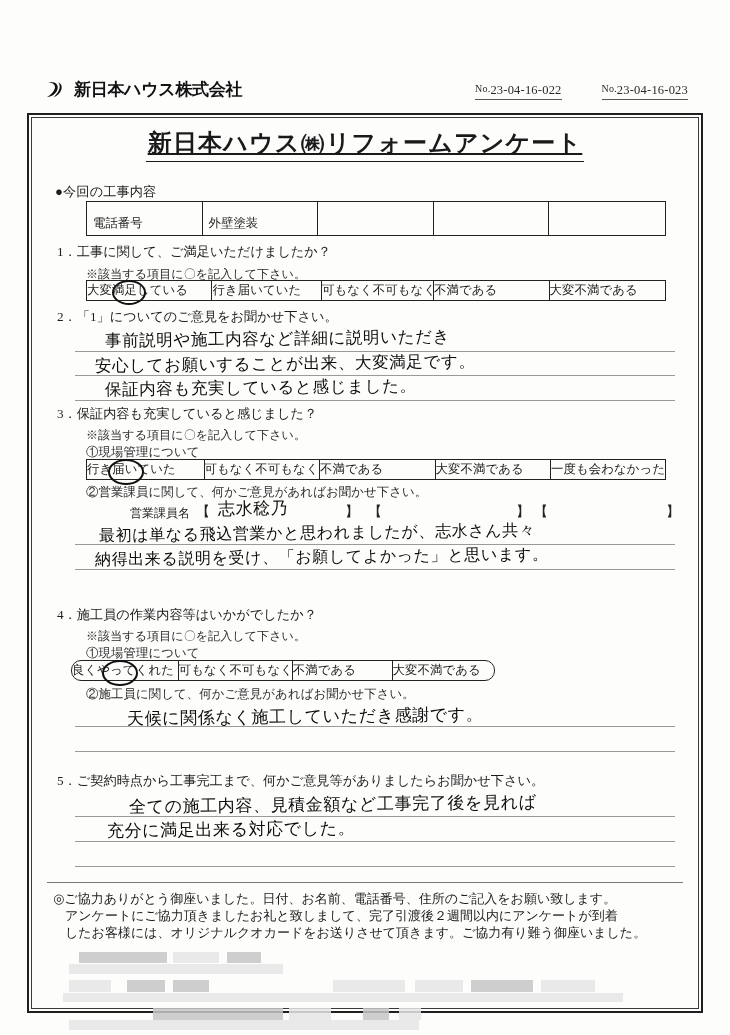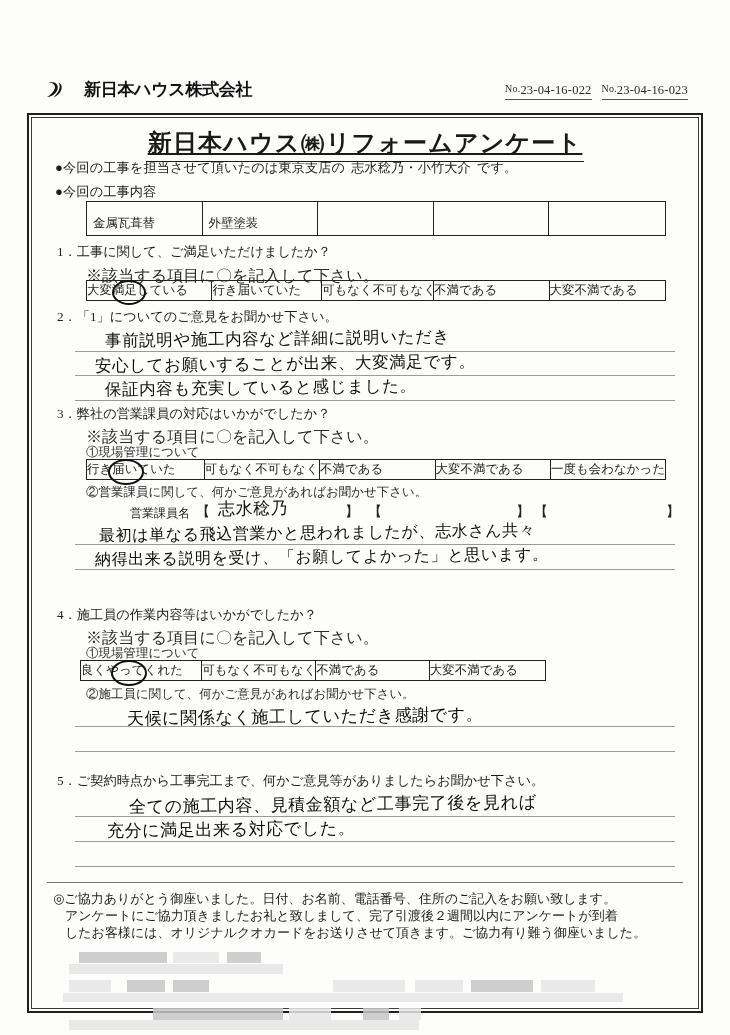"新日本ハウス株式会社" .brand { gap: 19px -> 9px }
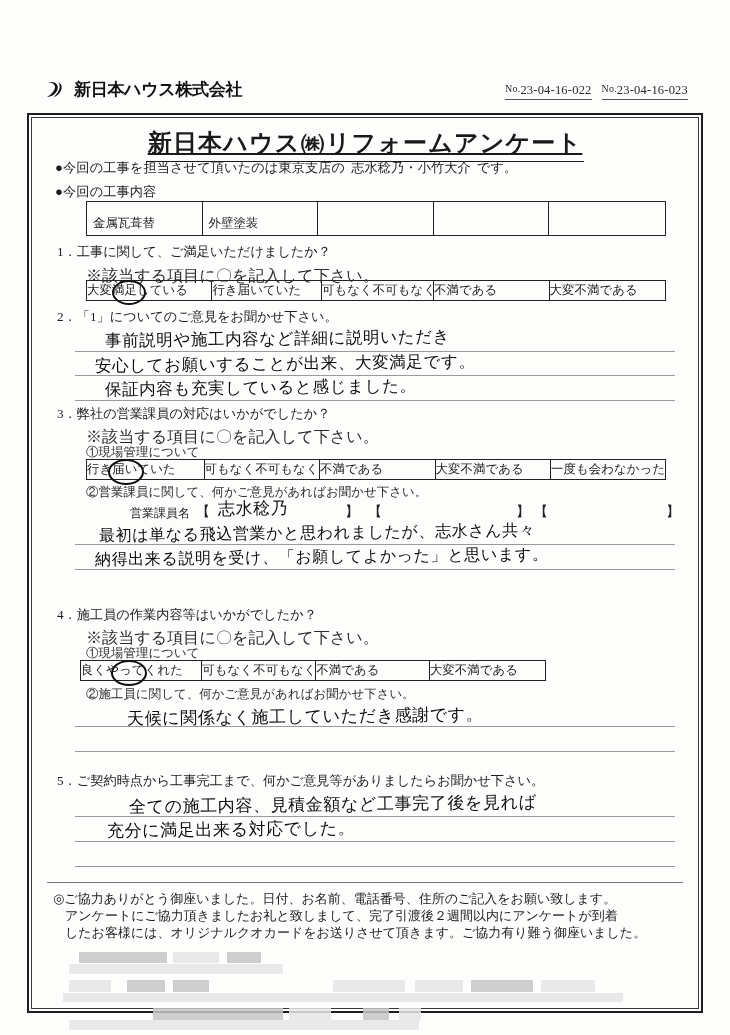"No.23-04-16-022" .doc-numbers { gap: 10px -> 40px }
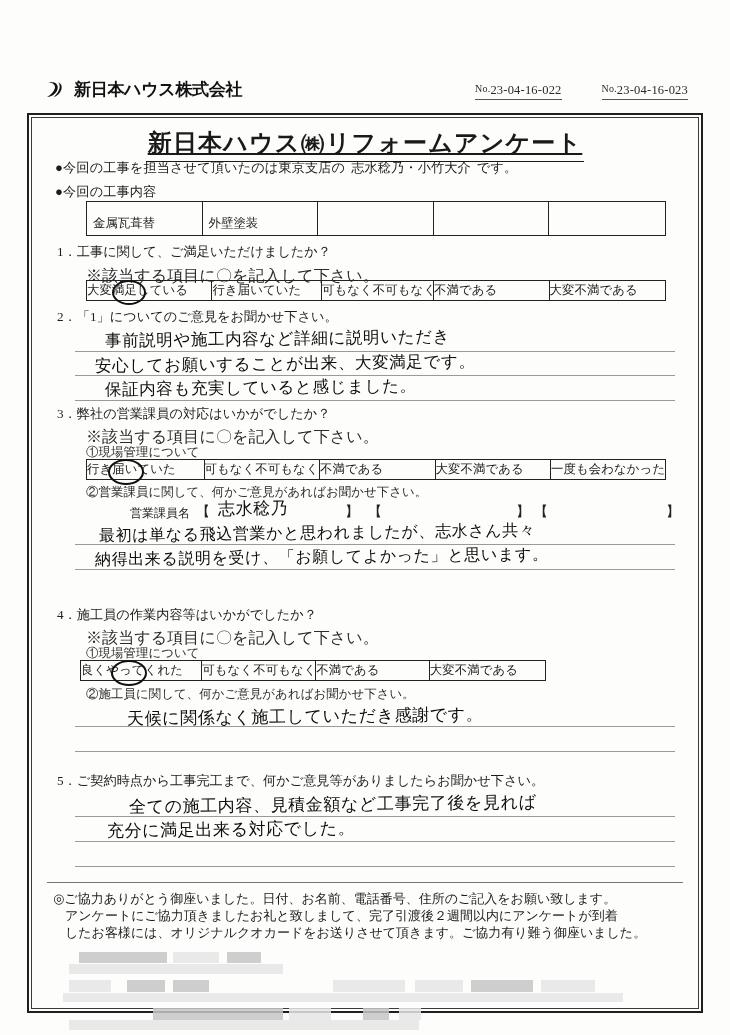"●今回の工事を担当させて頂いたのは東京支店の 志水稔乃・小竹大介 です。" div.p-line { html: <div> <span>●</span><span>今回の工事を担当させて頂いたのは東京支店の</span><span>志水稔乃・小竹大介</span><span>です。</span> </div> -> none }
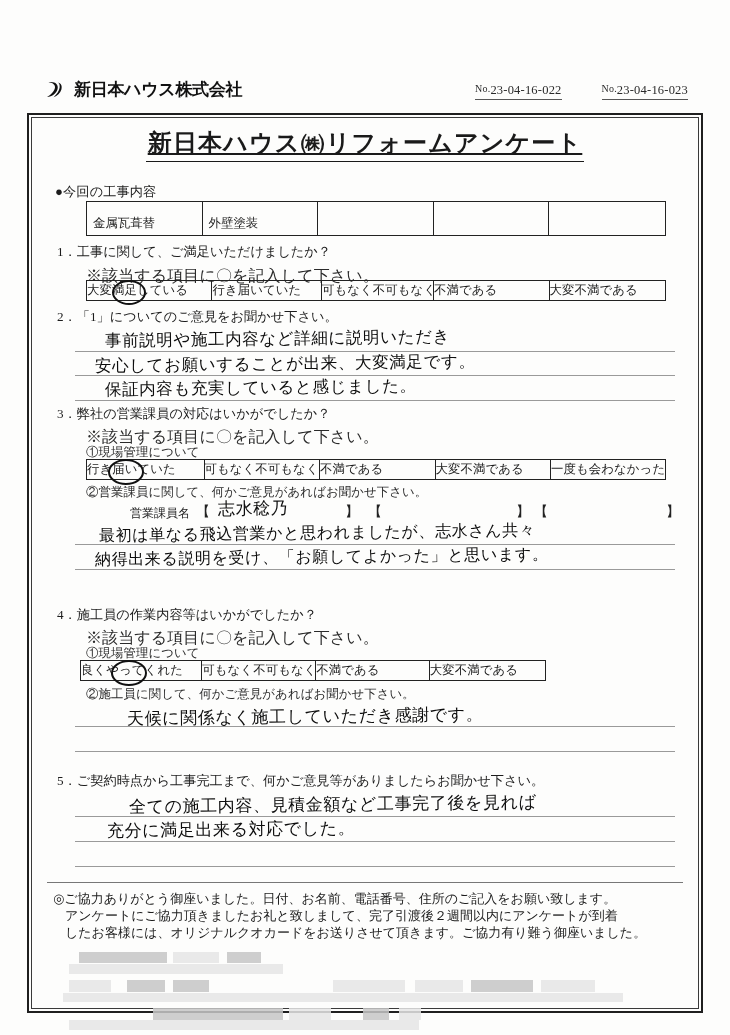"金属瓦葺替" span { text: 金属瓦葺替 -> 電話番号 }
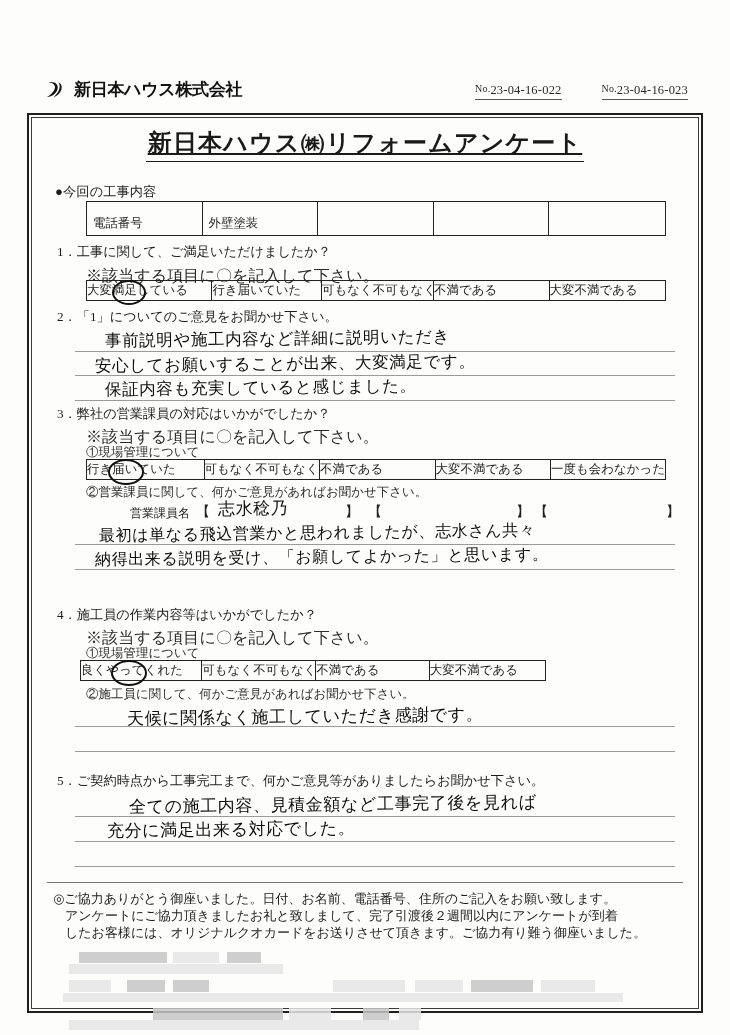"※該当する項目に〇を記入して下さい。" .p-small { font-size: 16px -> 12px }
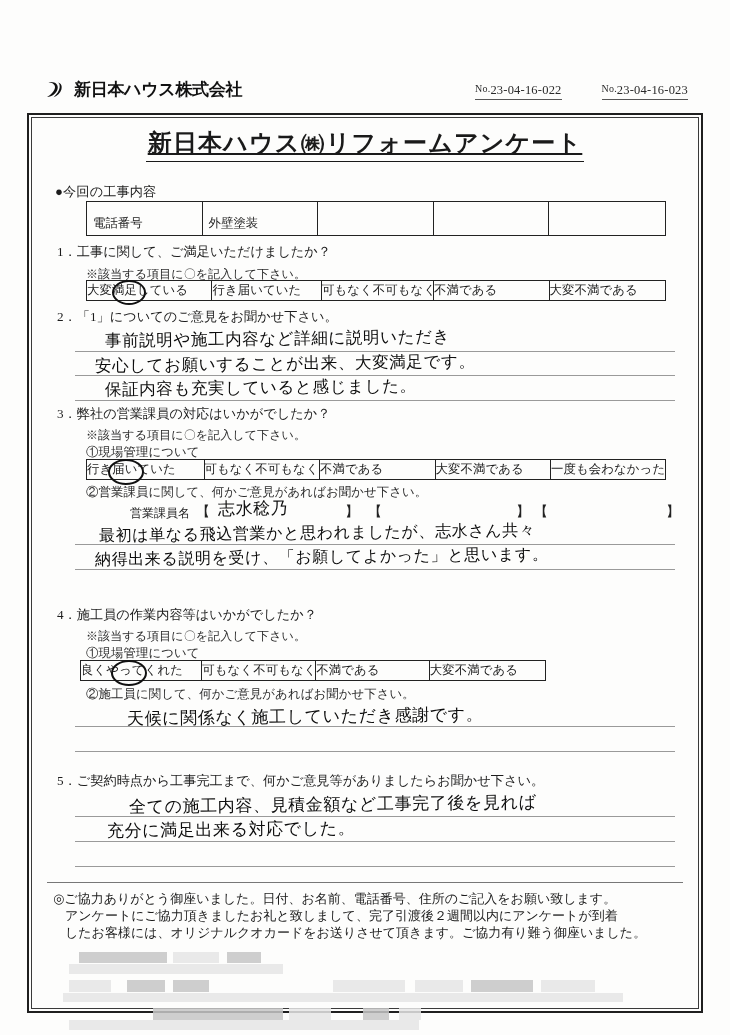"弊社の営業課員の対応はいかがでしたか？" span { text: 弊社の営業課員の対応はいかがでしたか -> 保証内容も充実していると感じました }
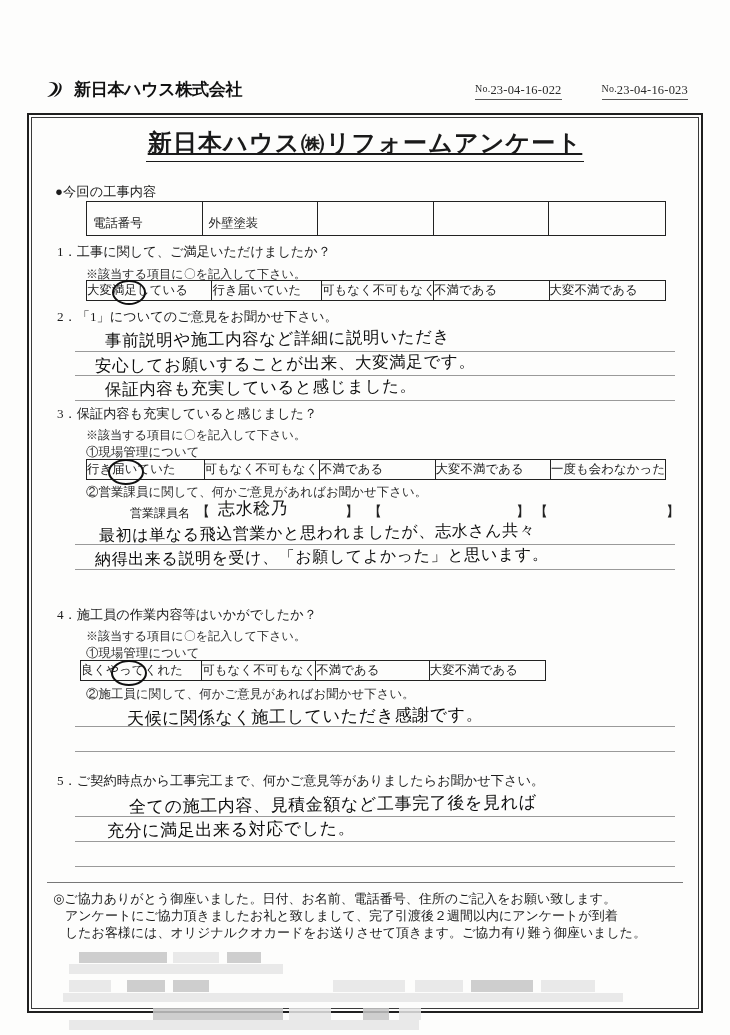"良くやってくれた" div.choice-row { border-radius: none -> 10px; left: 47px -> 38px; width: 466px -> 424px }
